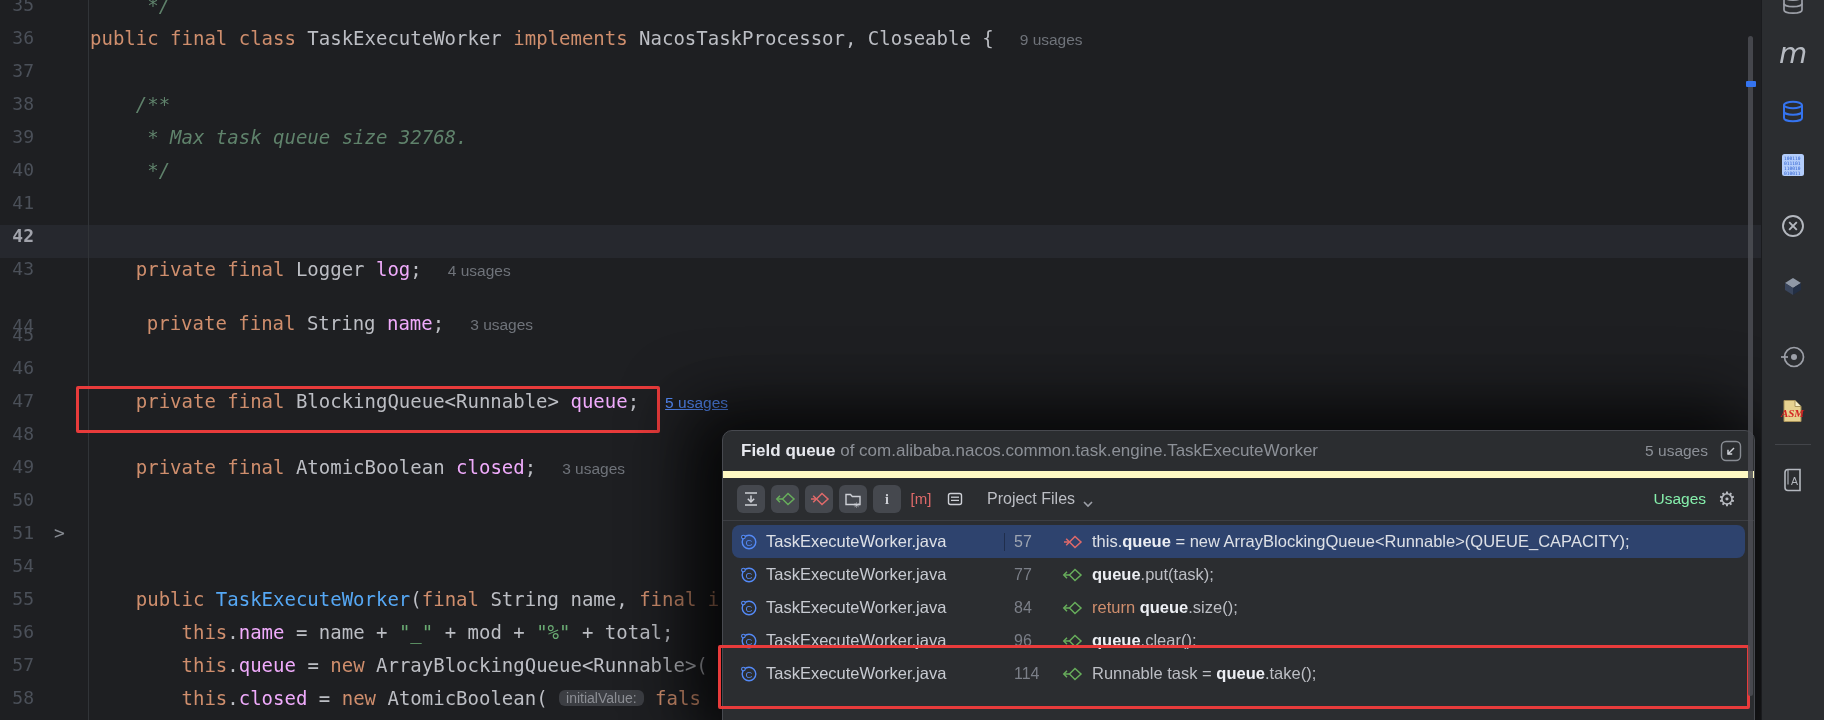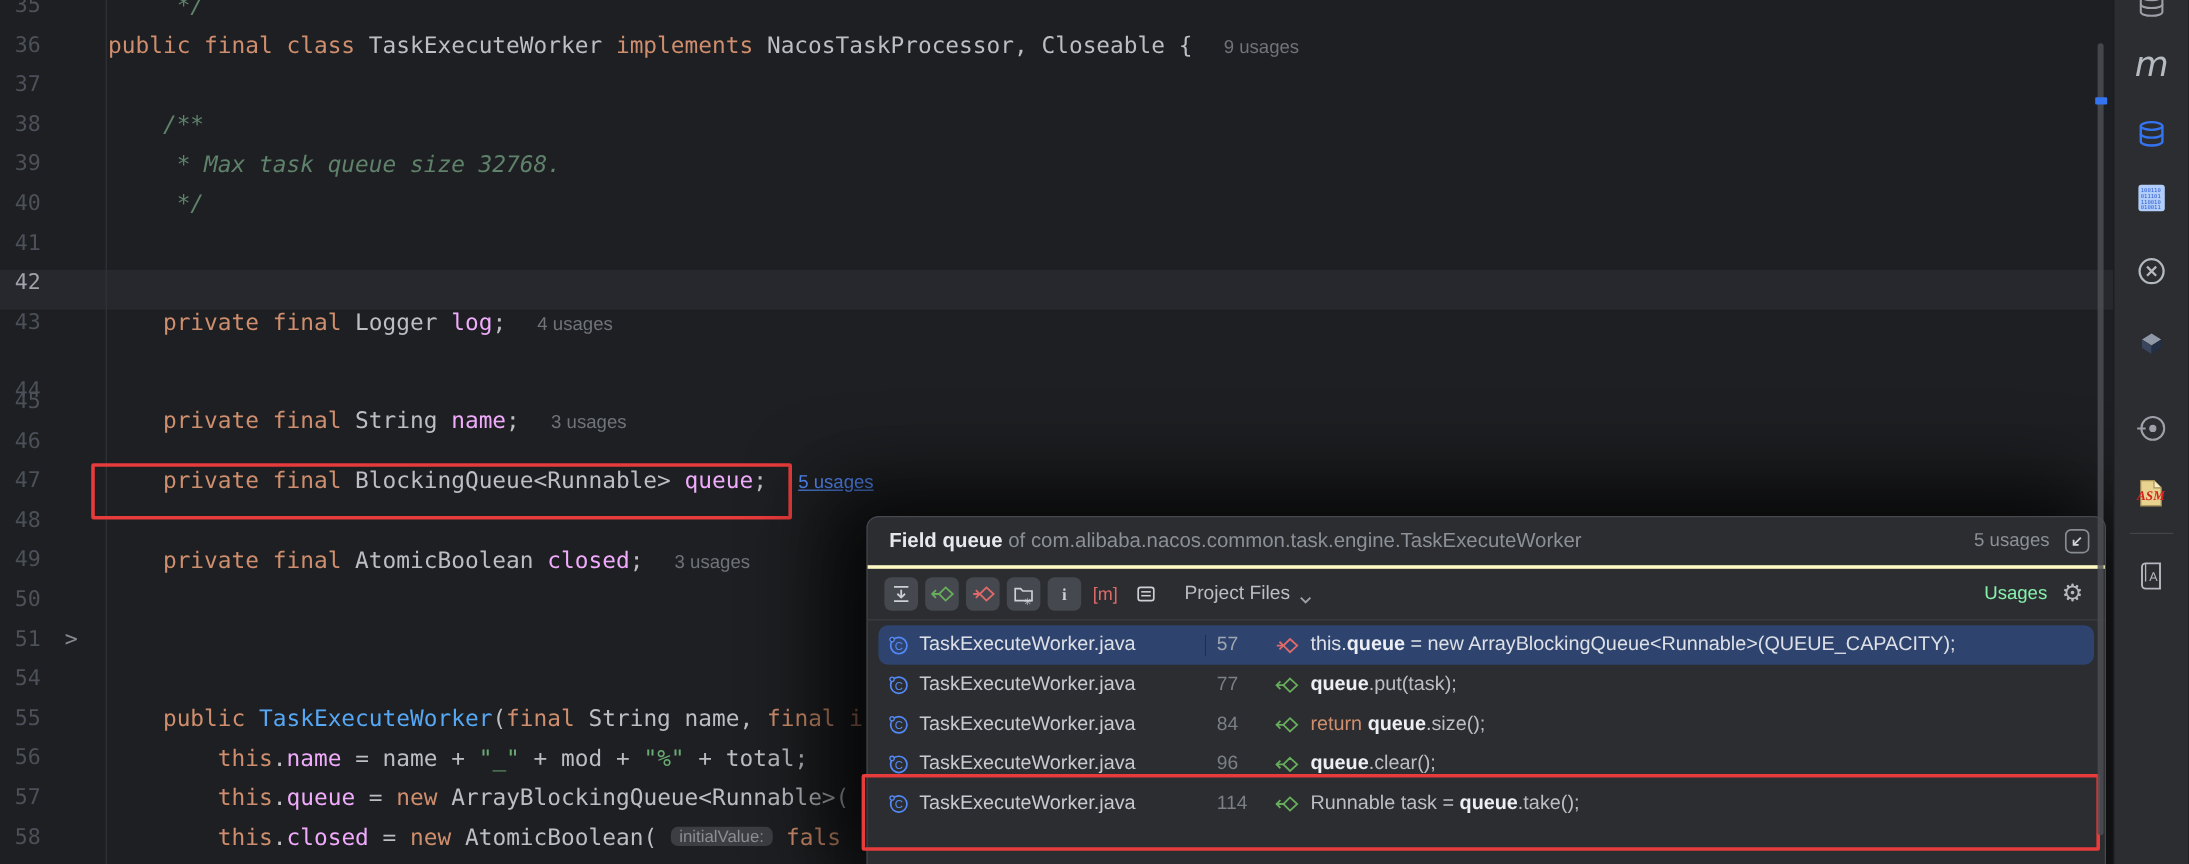"42" div.gutter-num { font-weight: none -> bold }
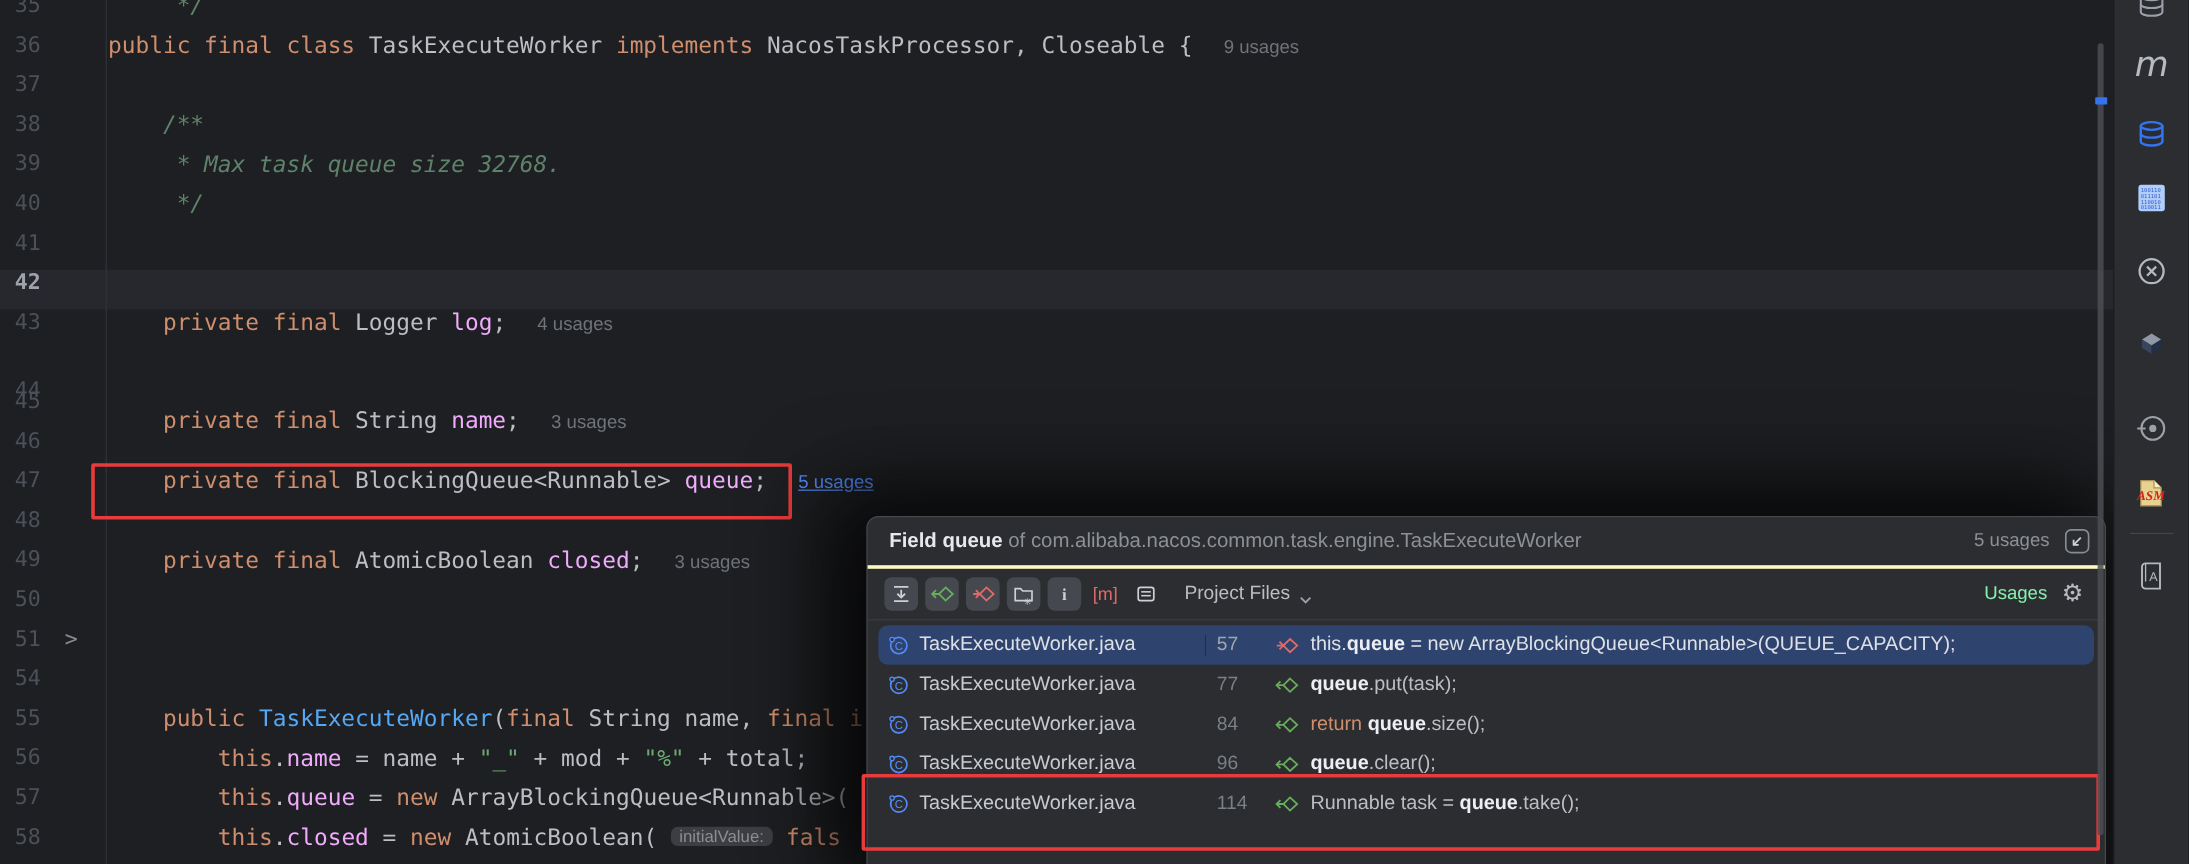"private final String name; 3" div.code-line { padding-left: none -> 11px; top: 340px -> 312px }
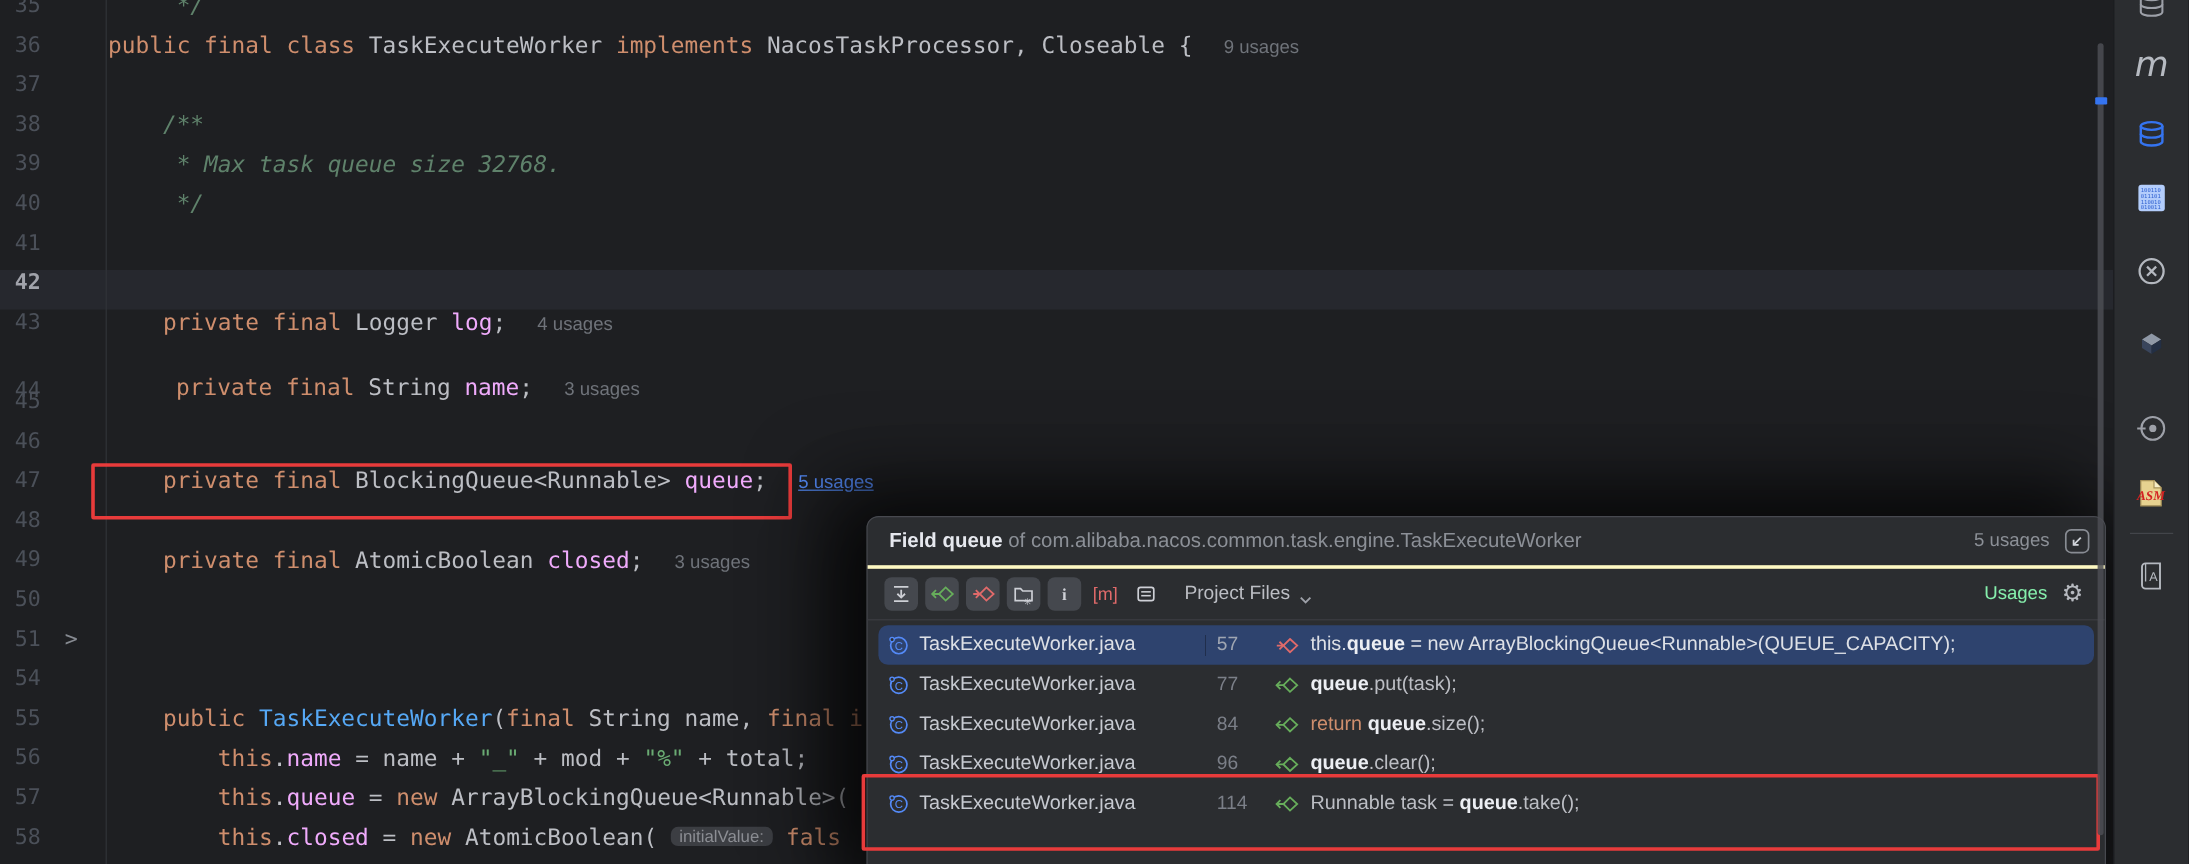"Field queue" .popup-header { border-bottom: 3px solid #fef9c3 -> 7px solid #fef9c3 }
